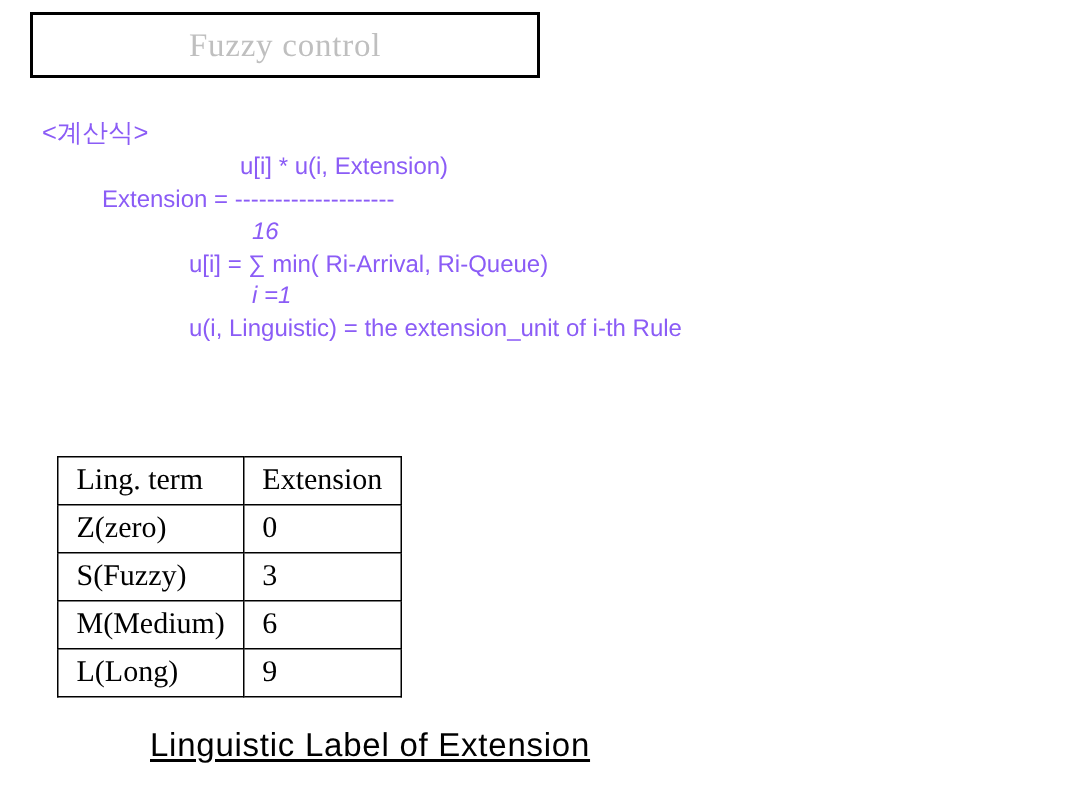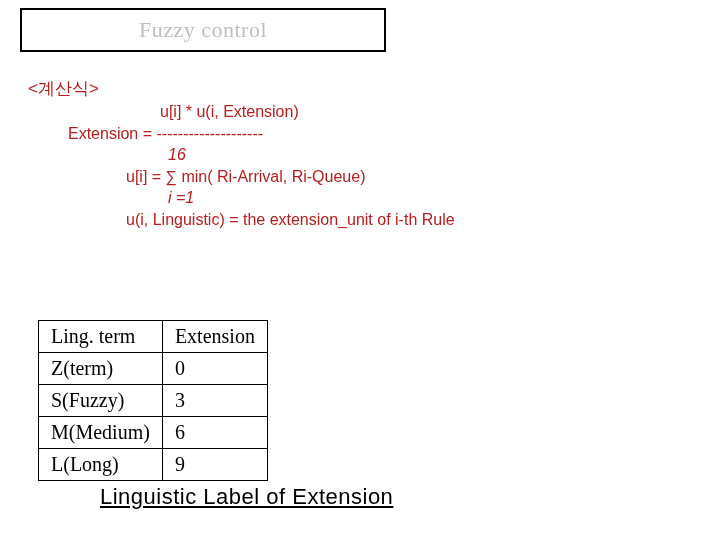"Fuzzy control" .title-box { width: 366px -> 340px }
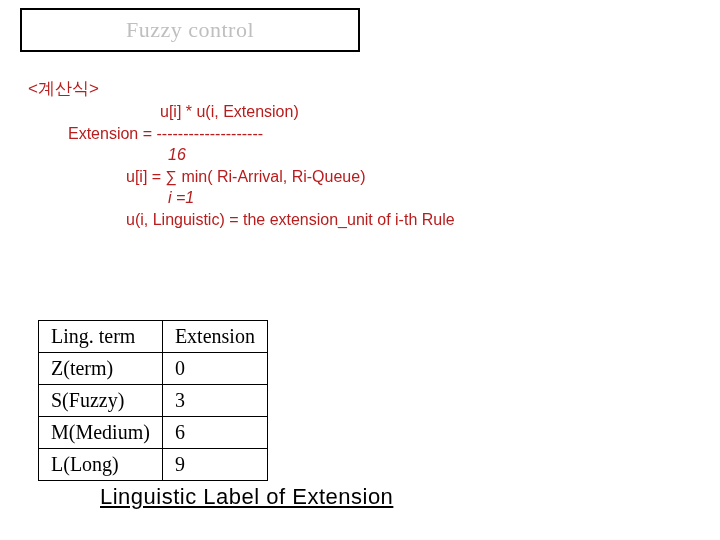"<계산식>" .formula-block { color: #b91c1c -> #8b5cf6 }
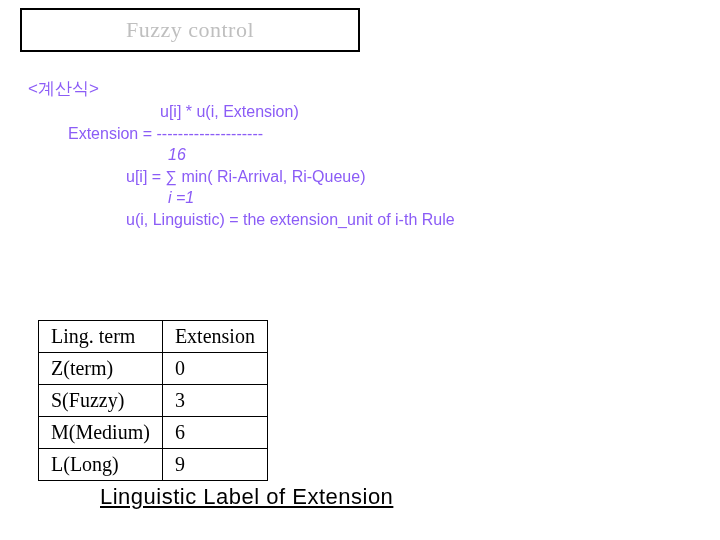"Ling. term" .table-wrap { margin-top: 16px -> none }
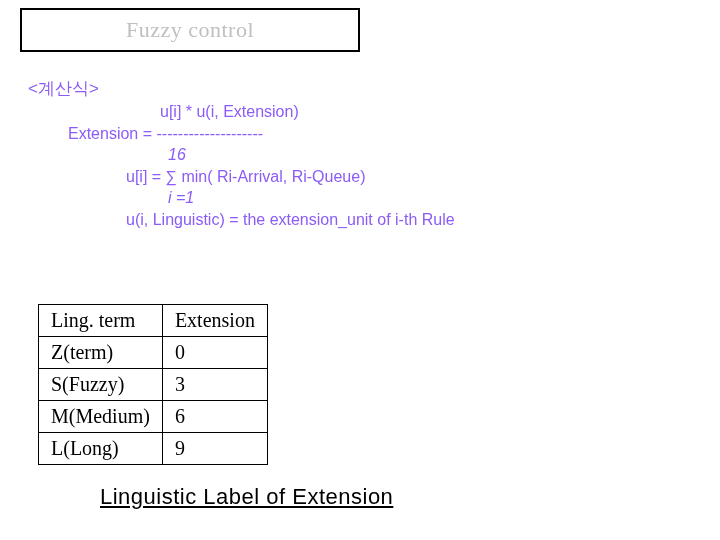"Z(term)" td { text: term -> zero }
